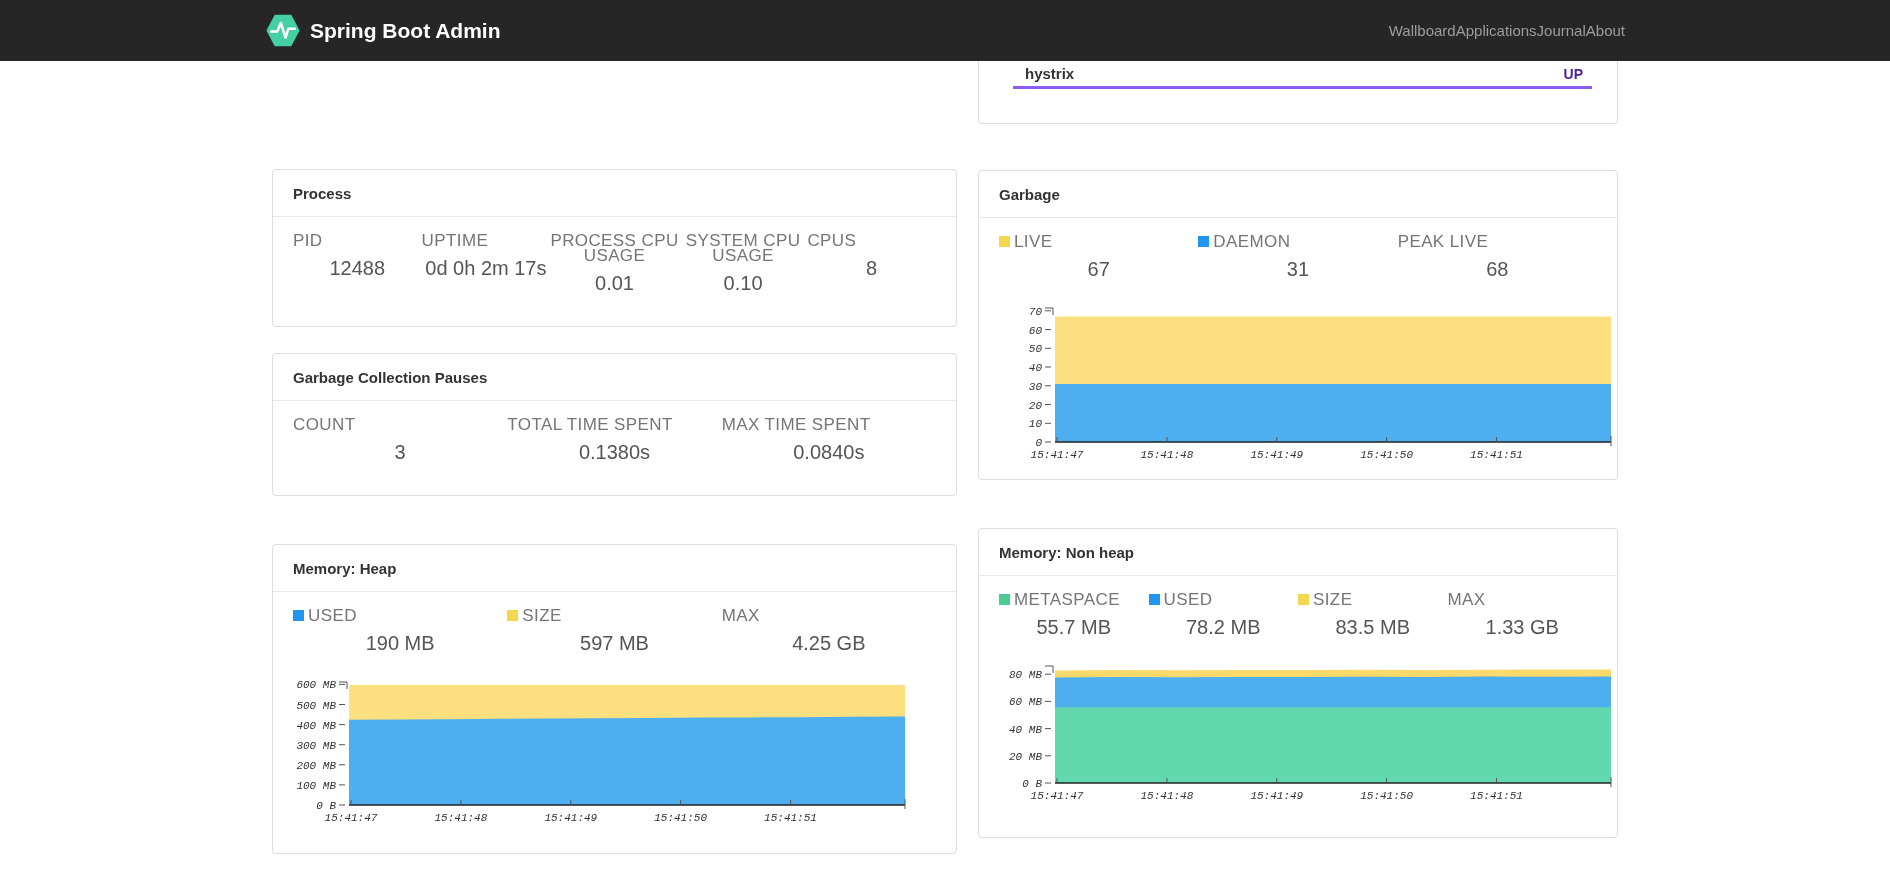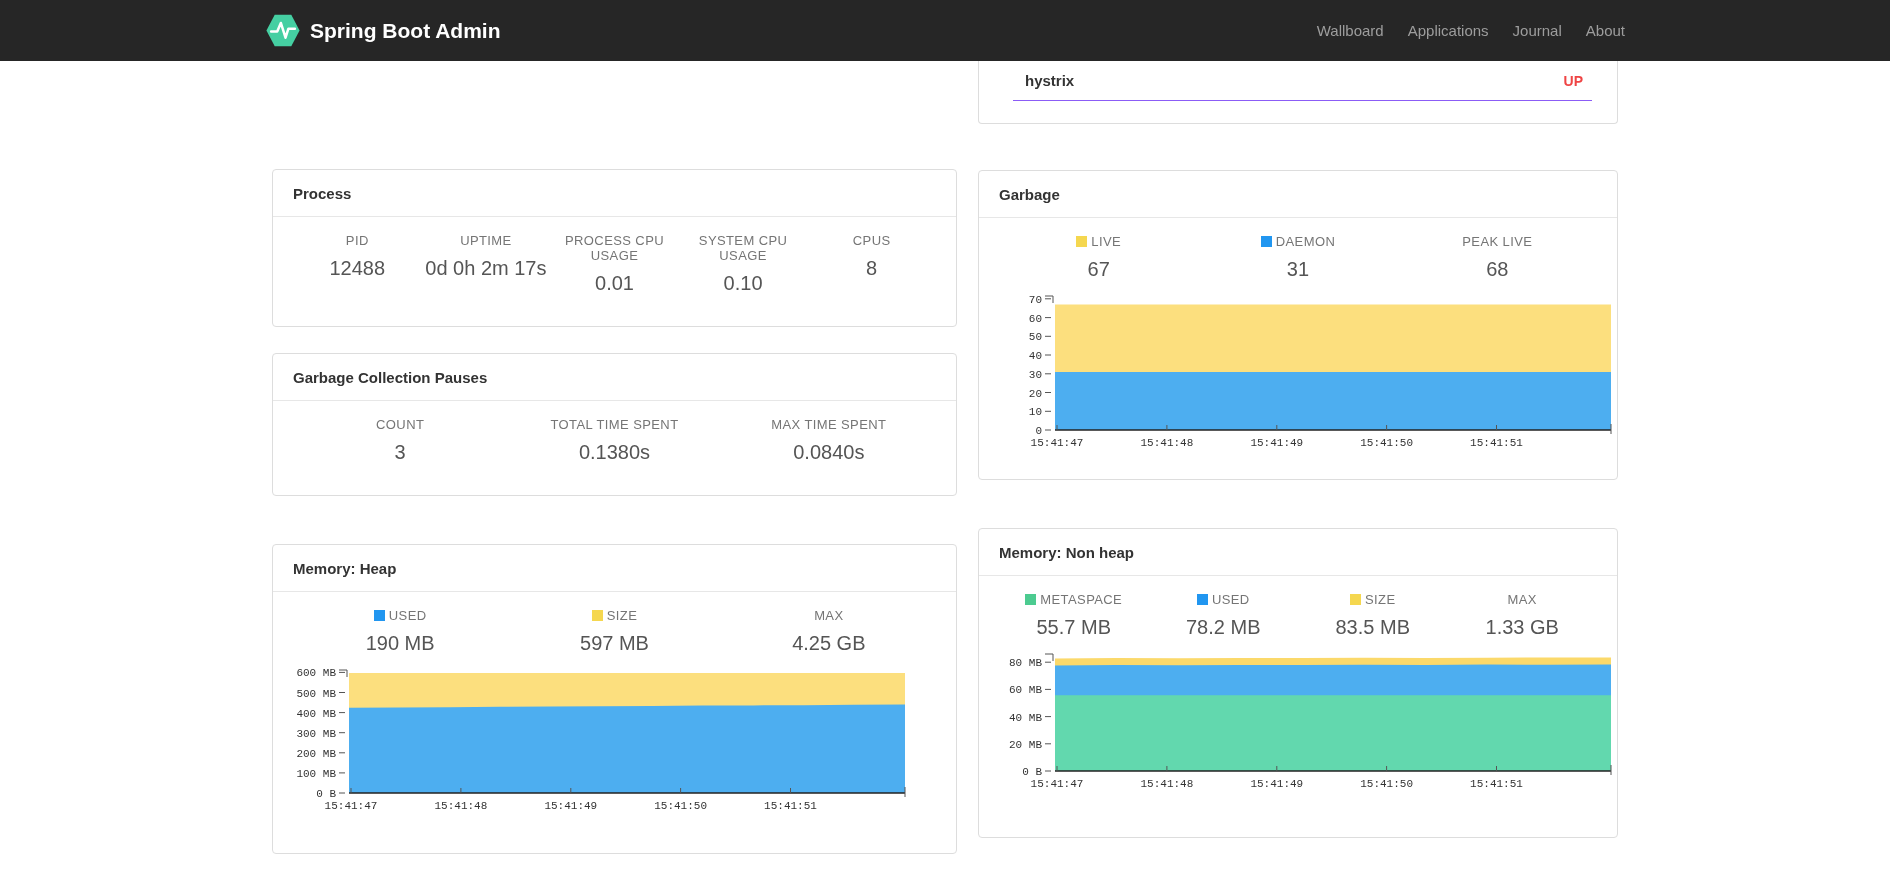"Wallboard" .nav-links { gap: 24px -> none }
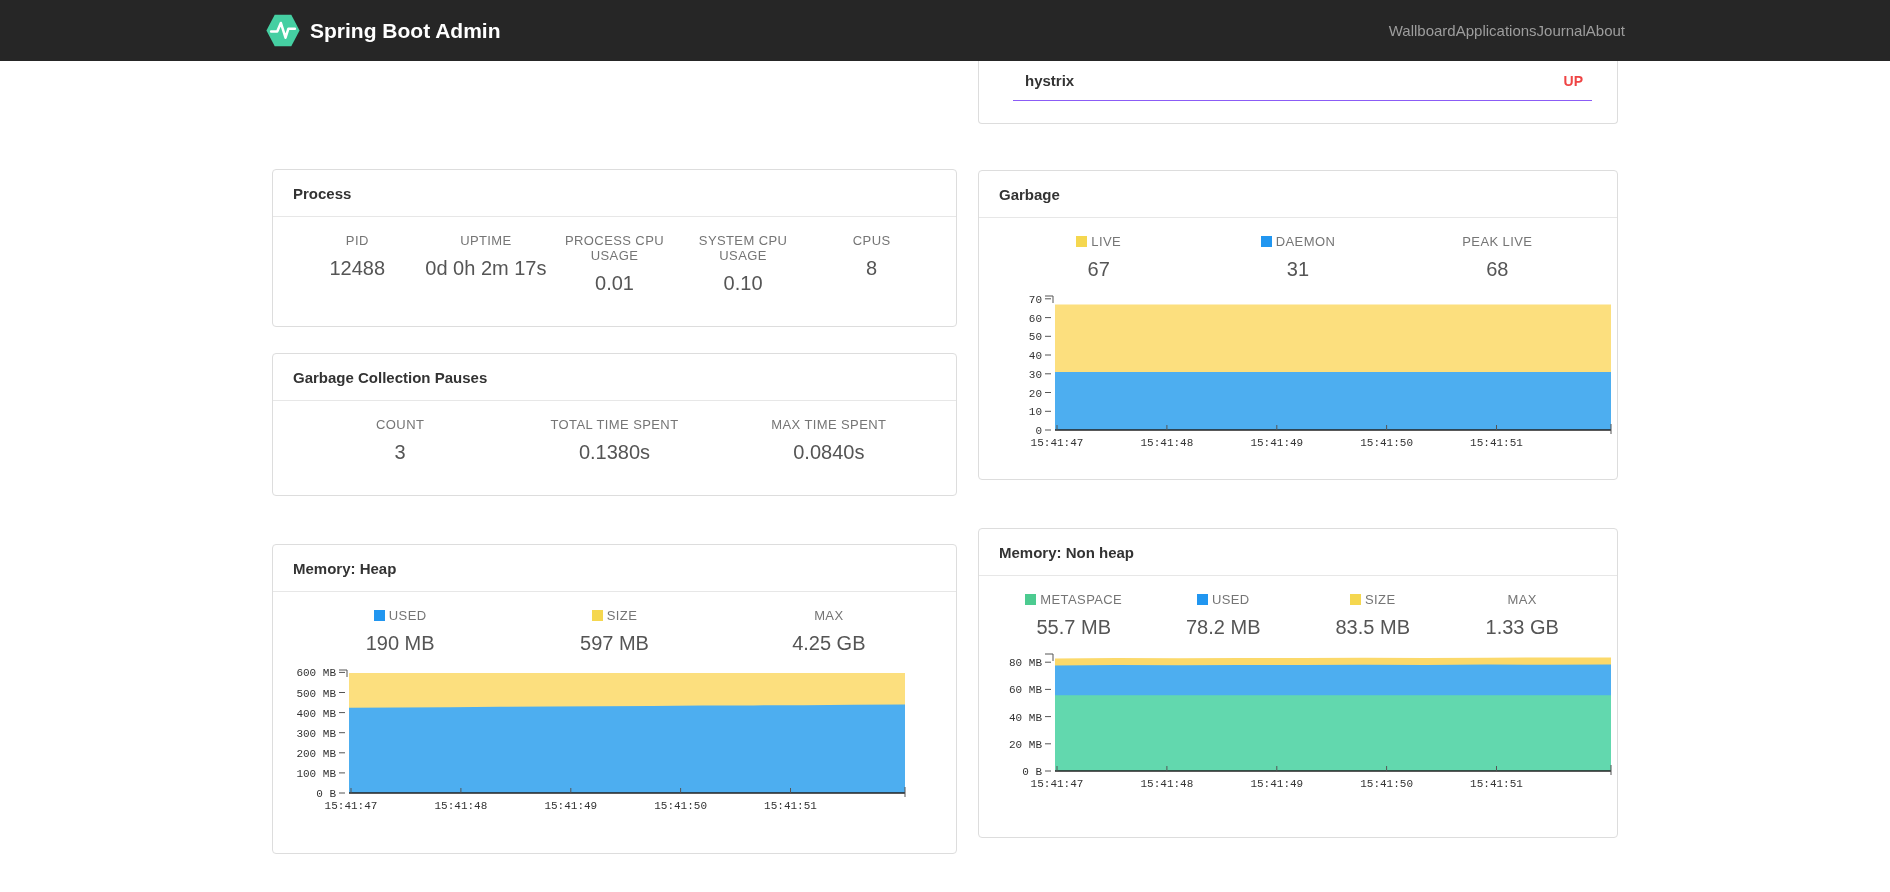"hystrix" .app-row { border-bottom: 1px solid #8b5cf6 -> 3px solid #8b5cf6; height: 40px -> 28px }
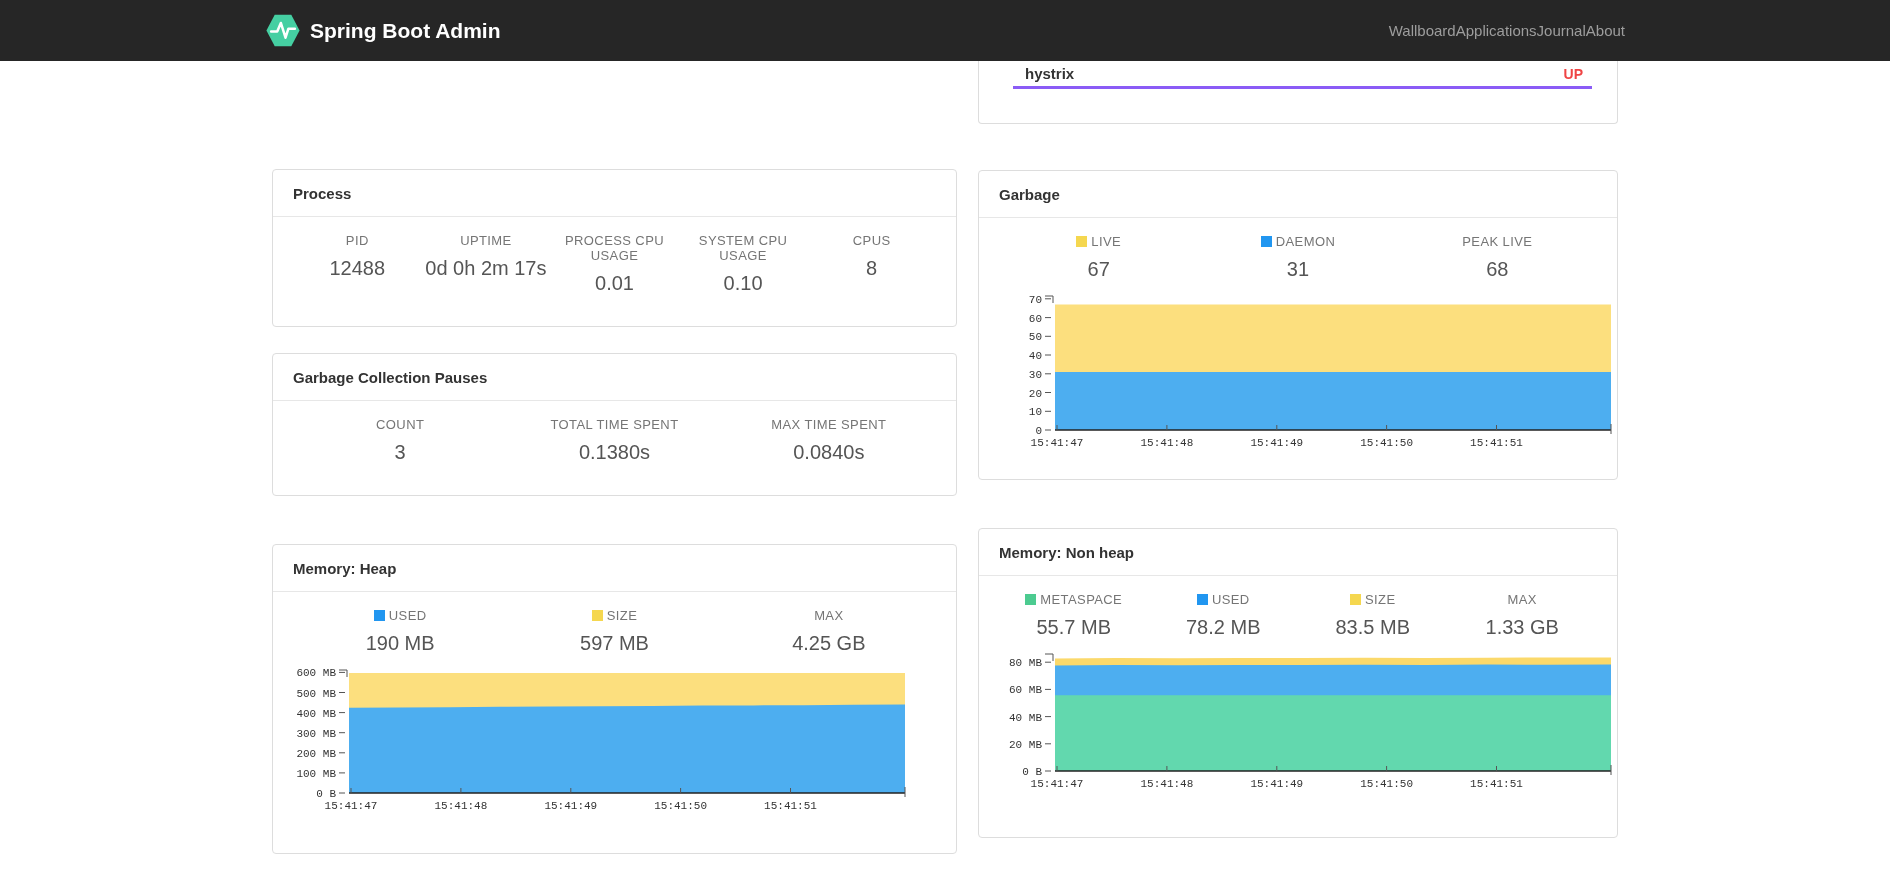"UP" span.app-status { color: #ef4444 -> #4c1d95 }
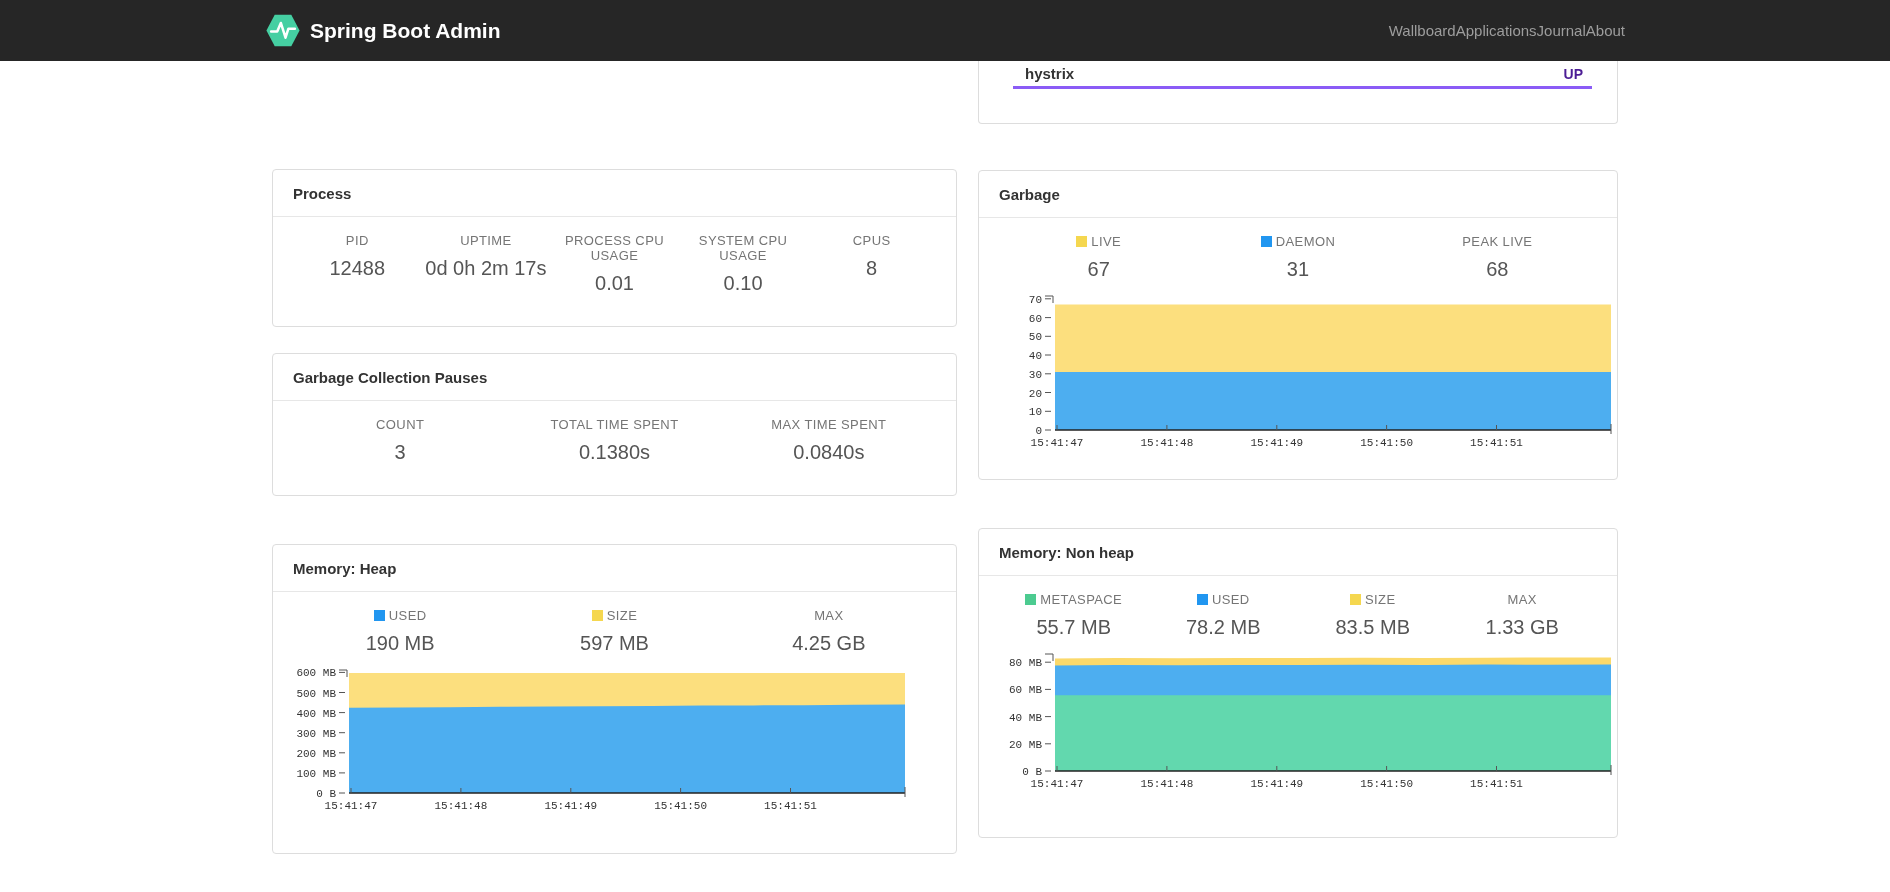"PID" .stat-label { font-size: 13px -> 17px; justify-content: center -> flex-start }
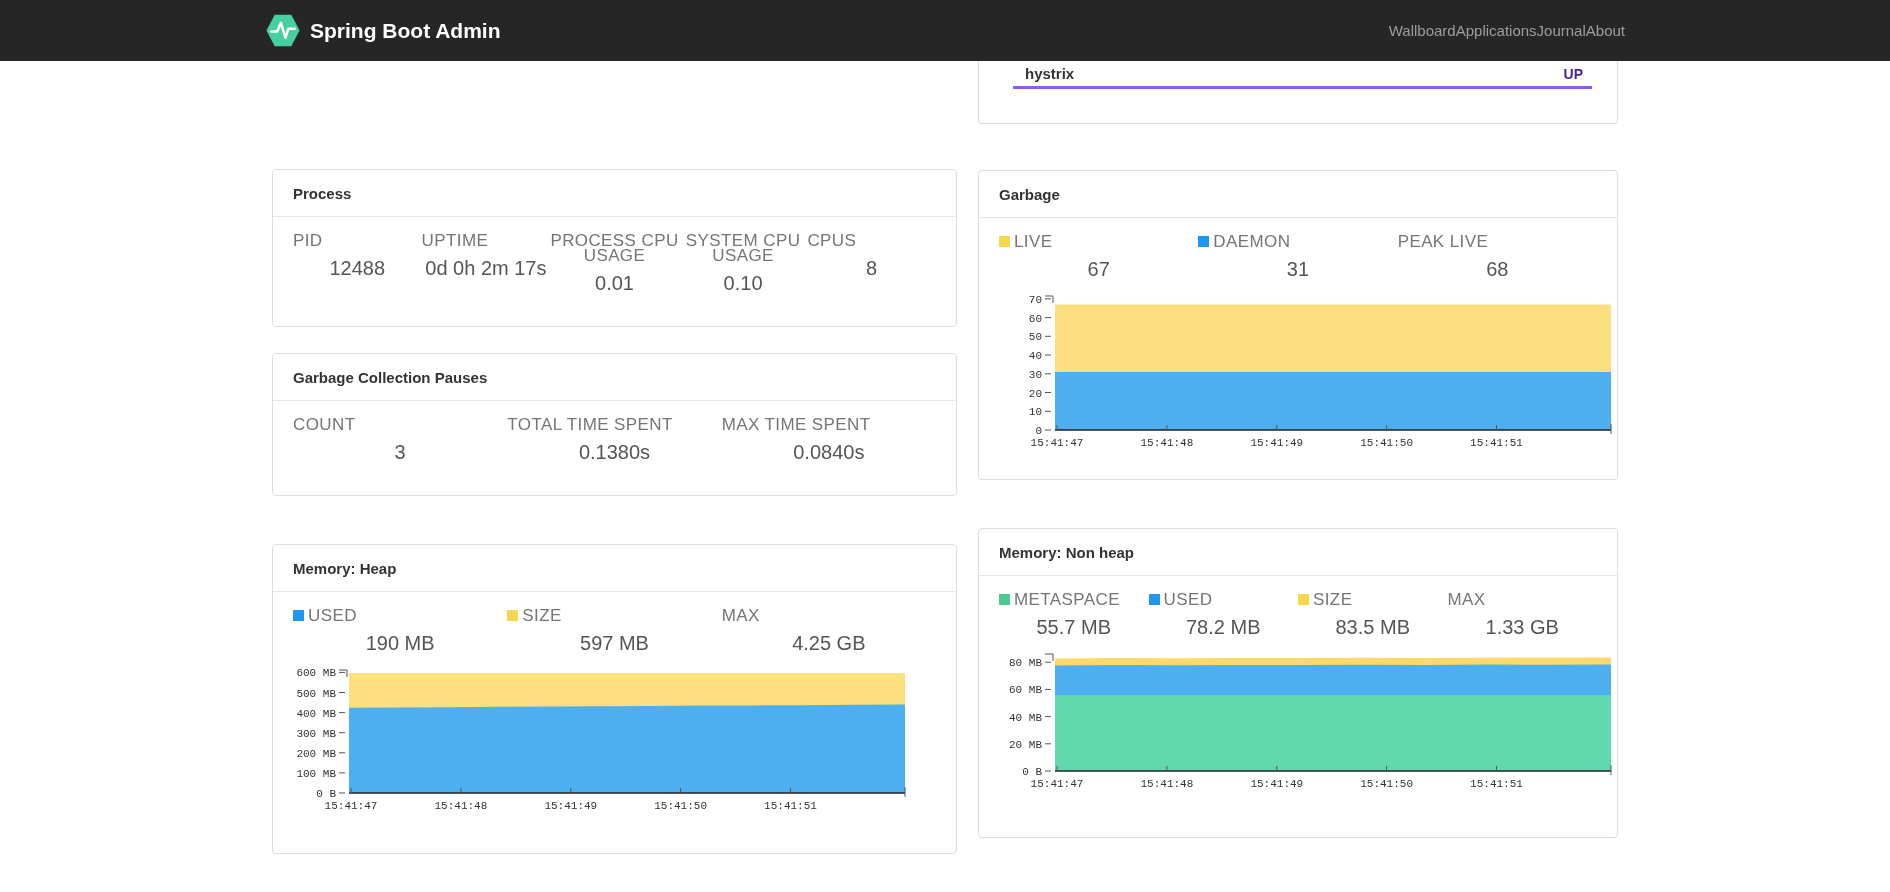"70" .chart { font-style: none -> italic; margin: 6px 0 0 20px -> 18px 0 0 20px }
